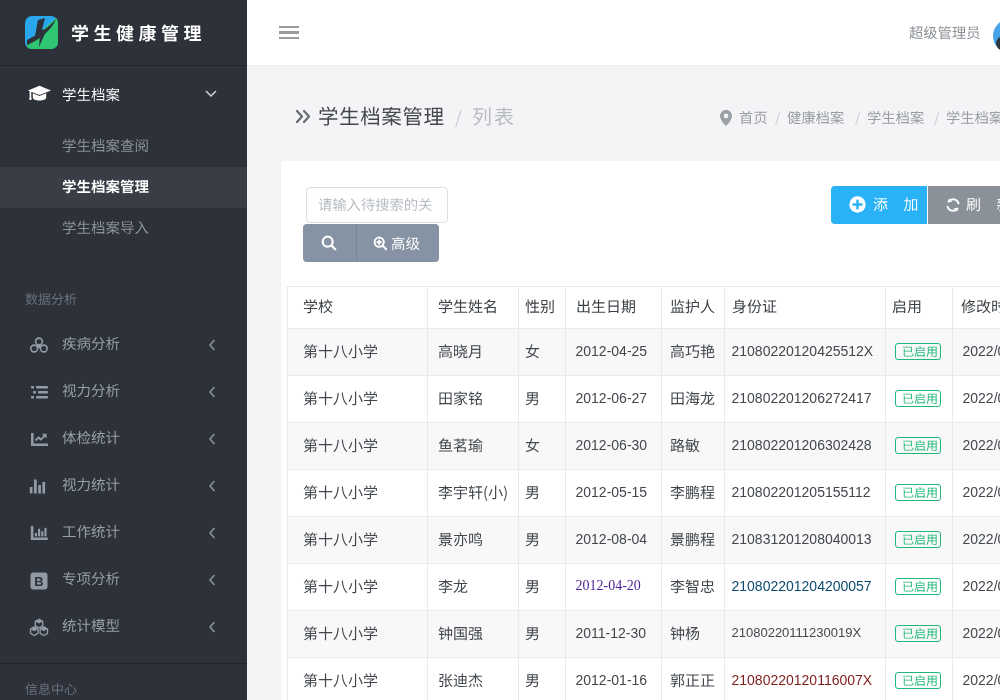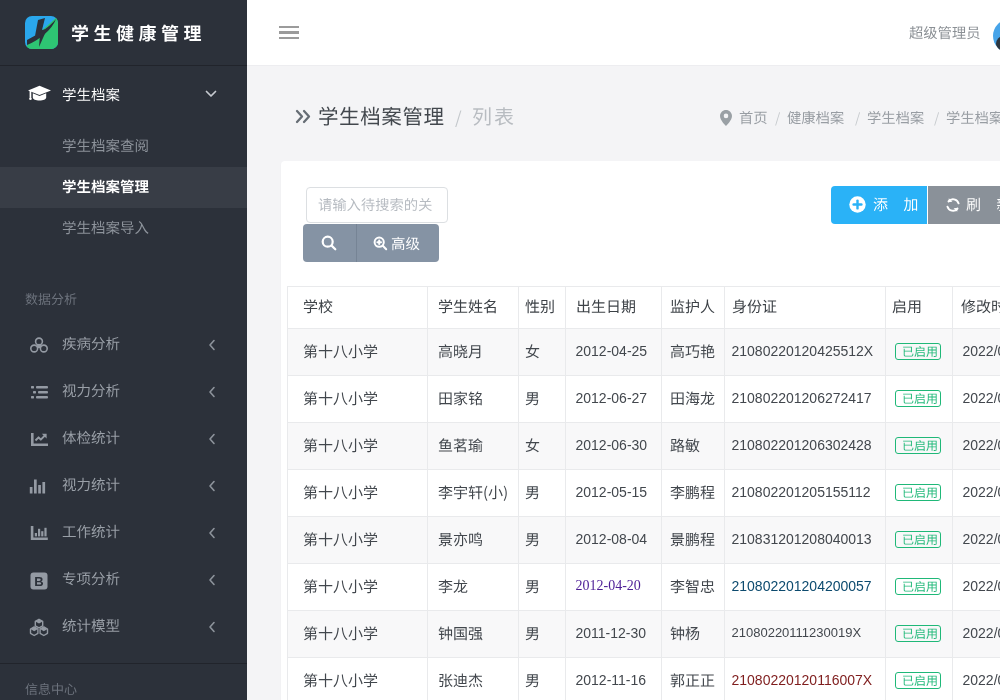"2012-11-16" div { text: 2012-11-16 -> 2012-01-16 }
